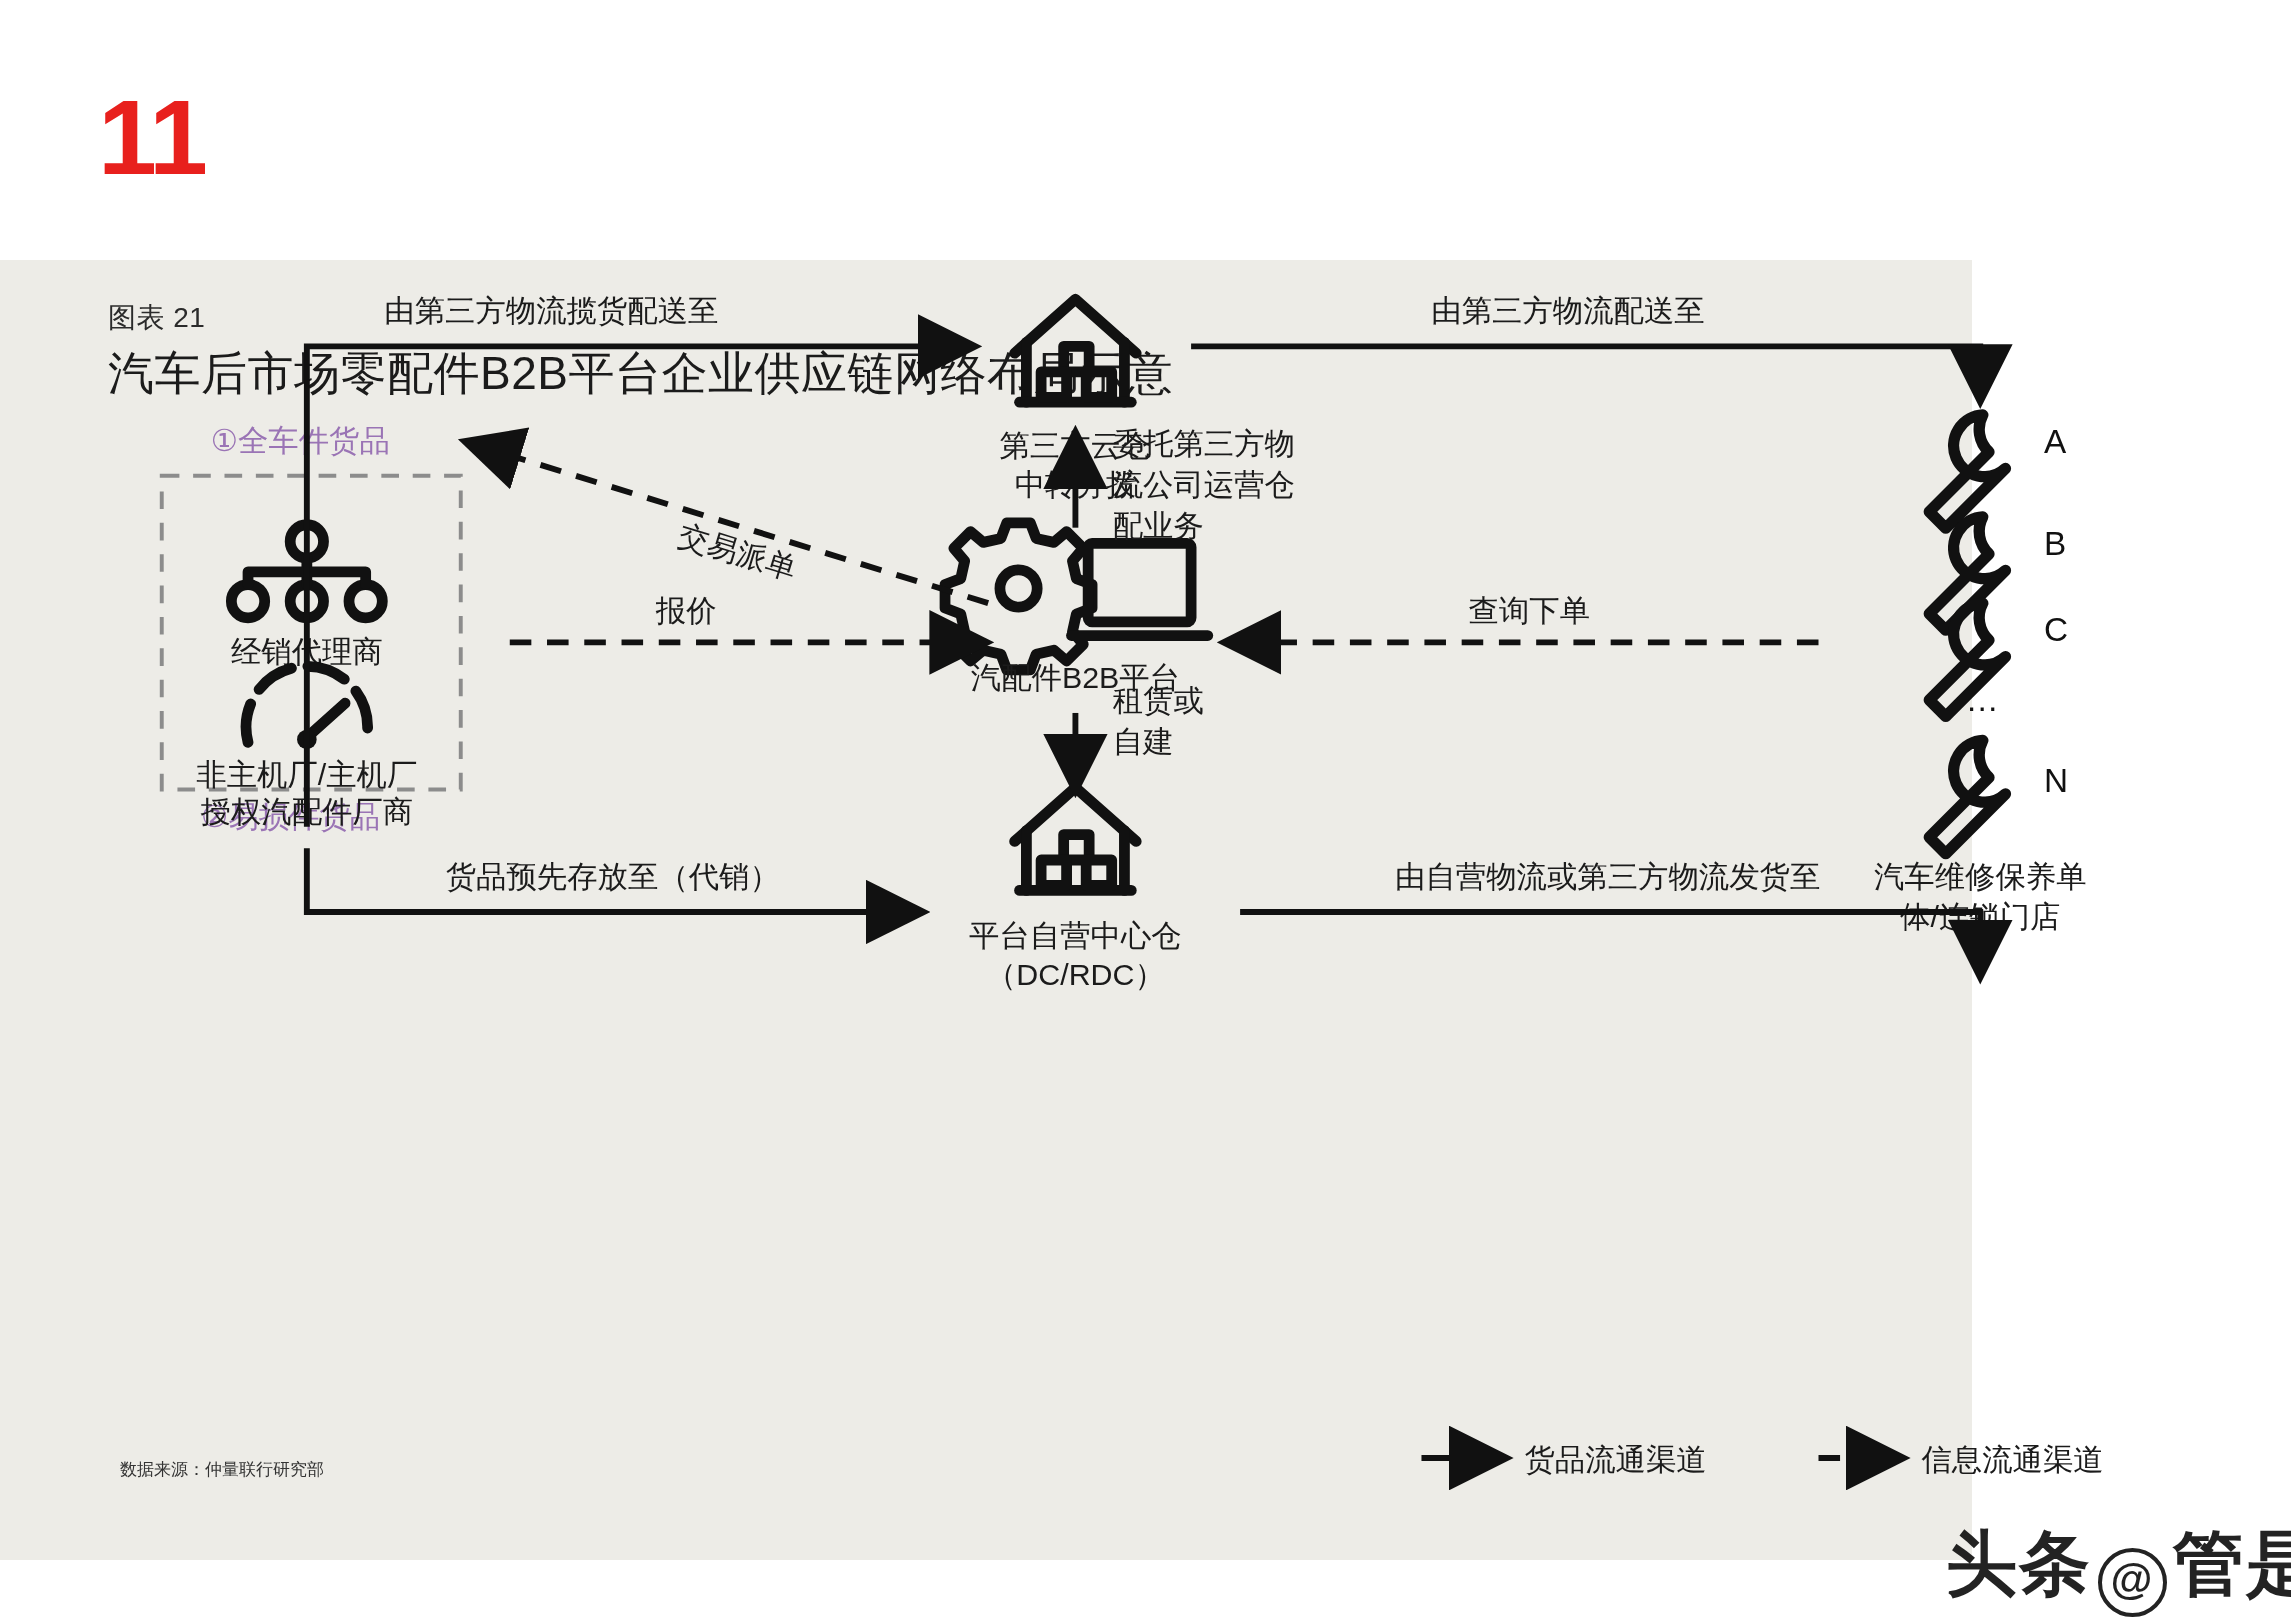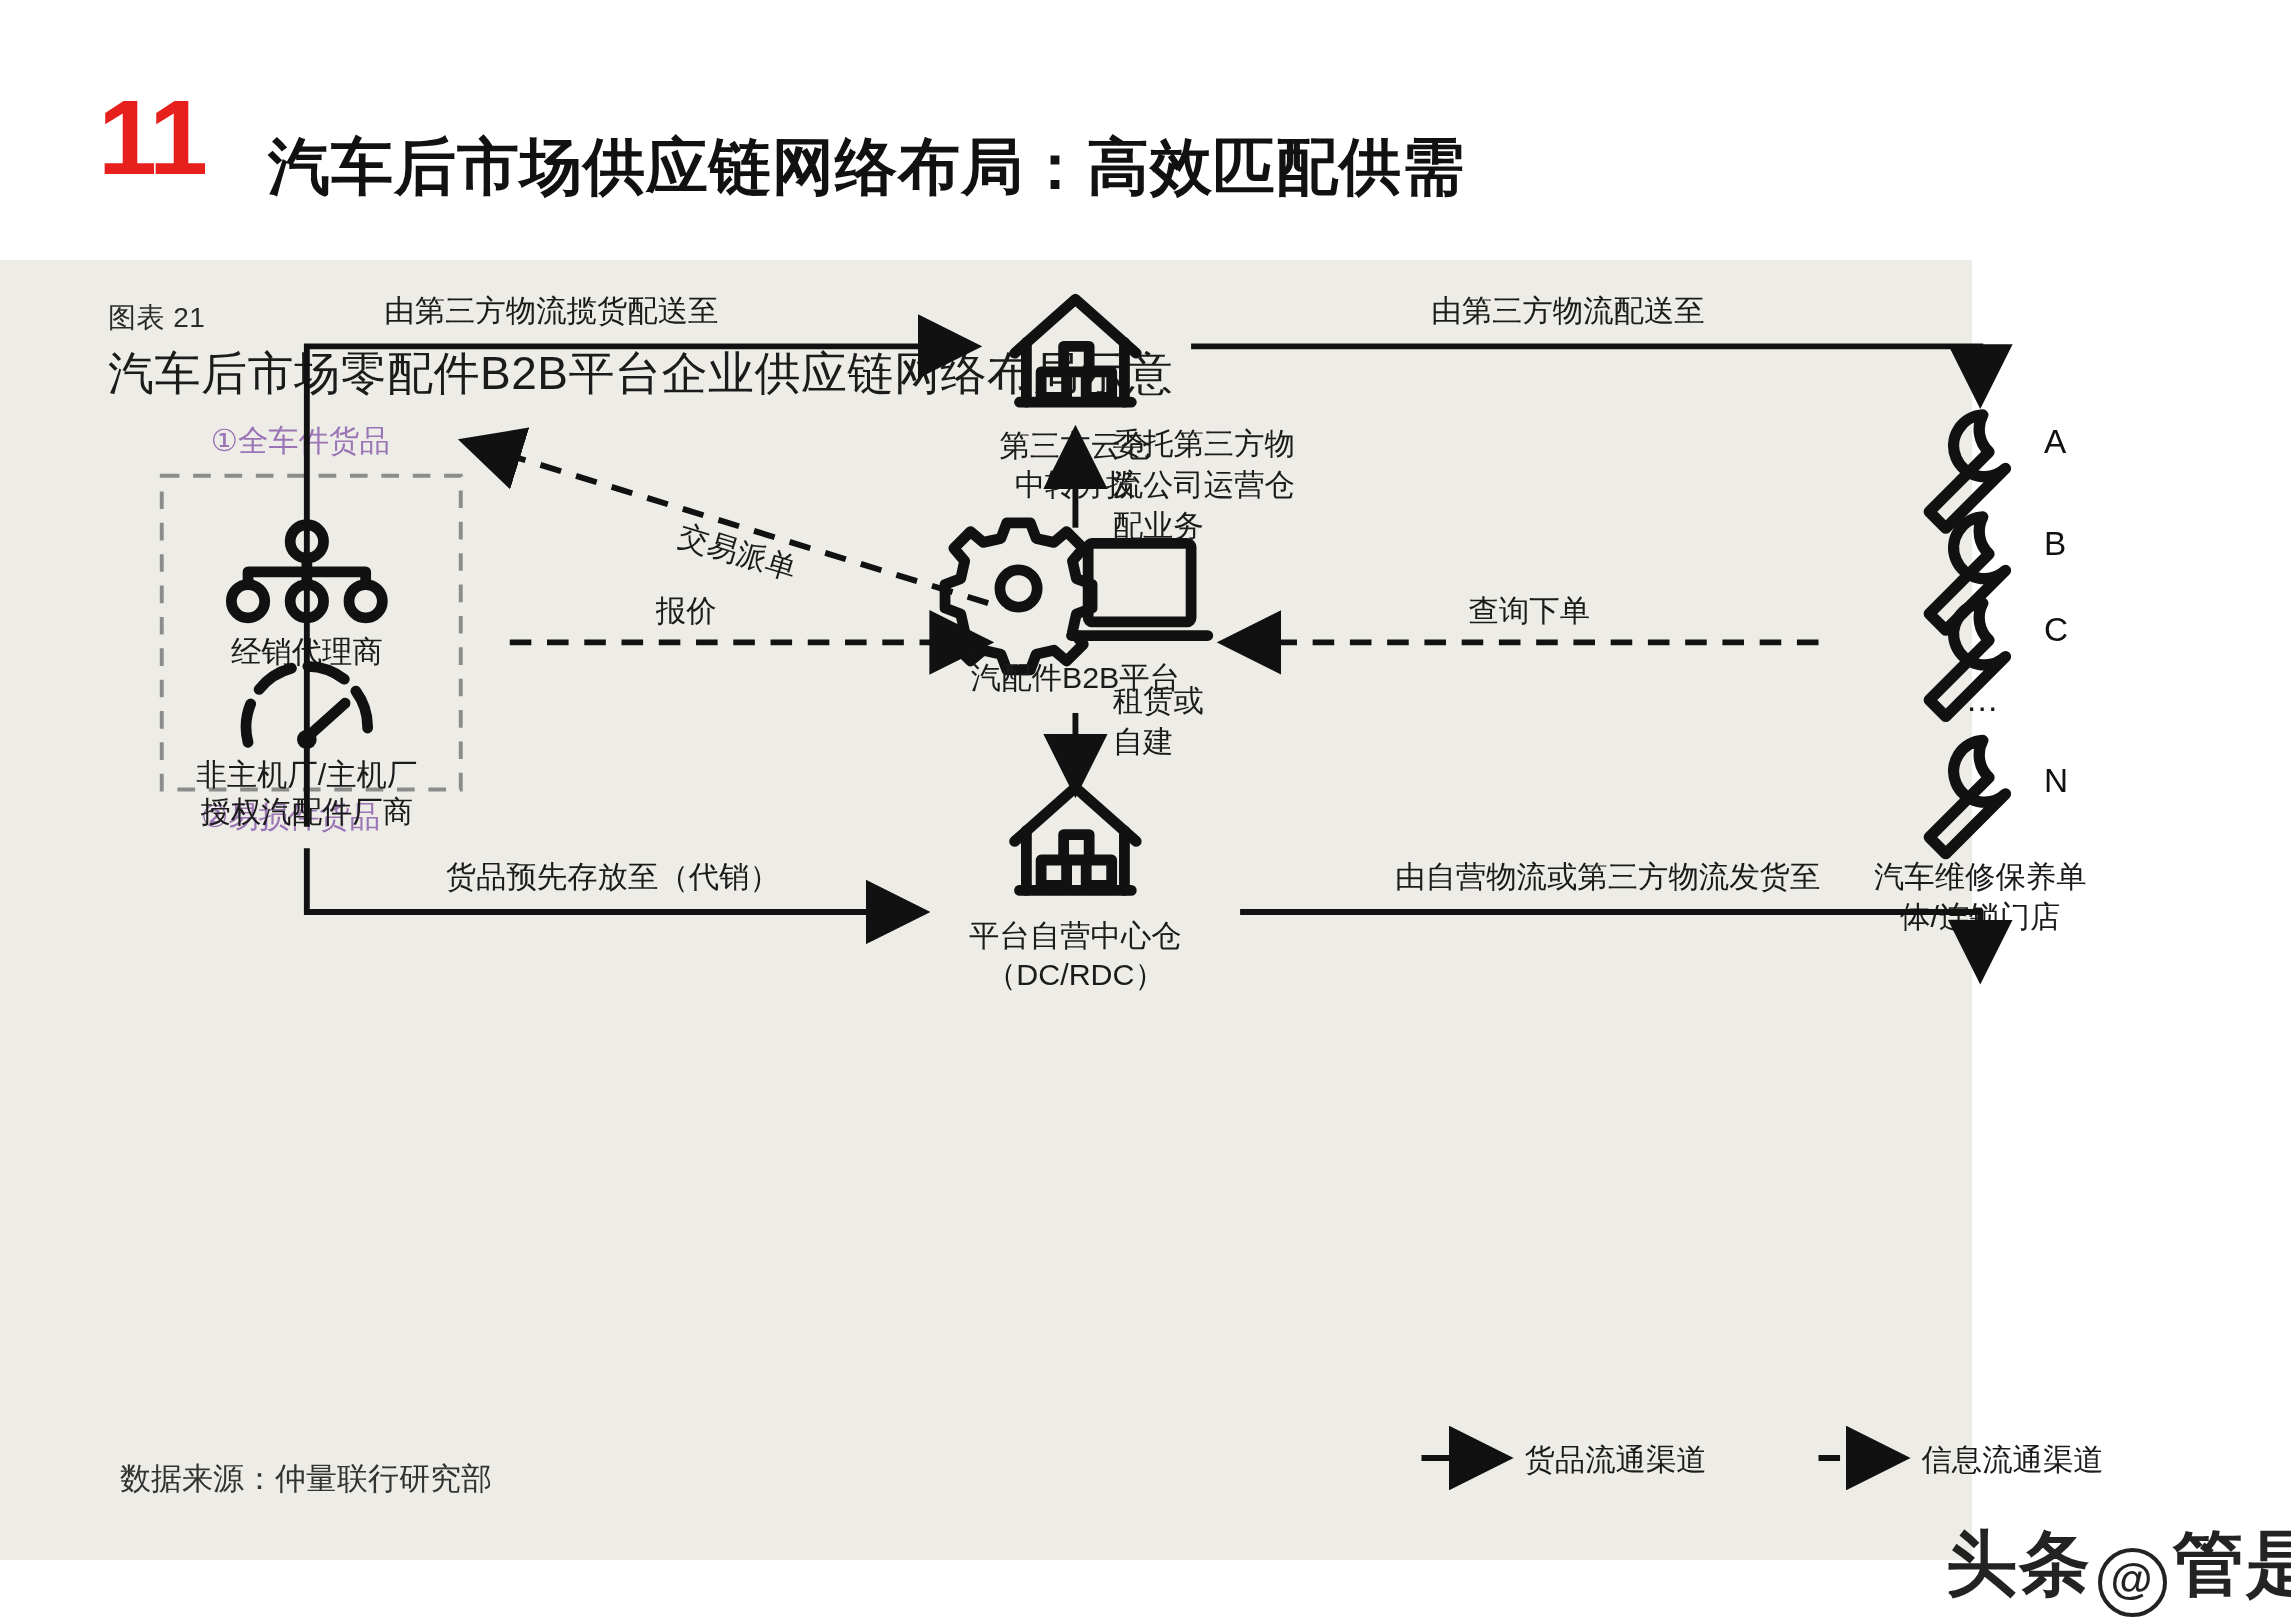"汽车后市场供应链网络布局：高效匹配供需" div { html: <div>汽车后市场供应链网络布局：高效匹配供需</div> -> none }
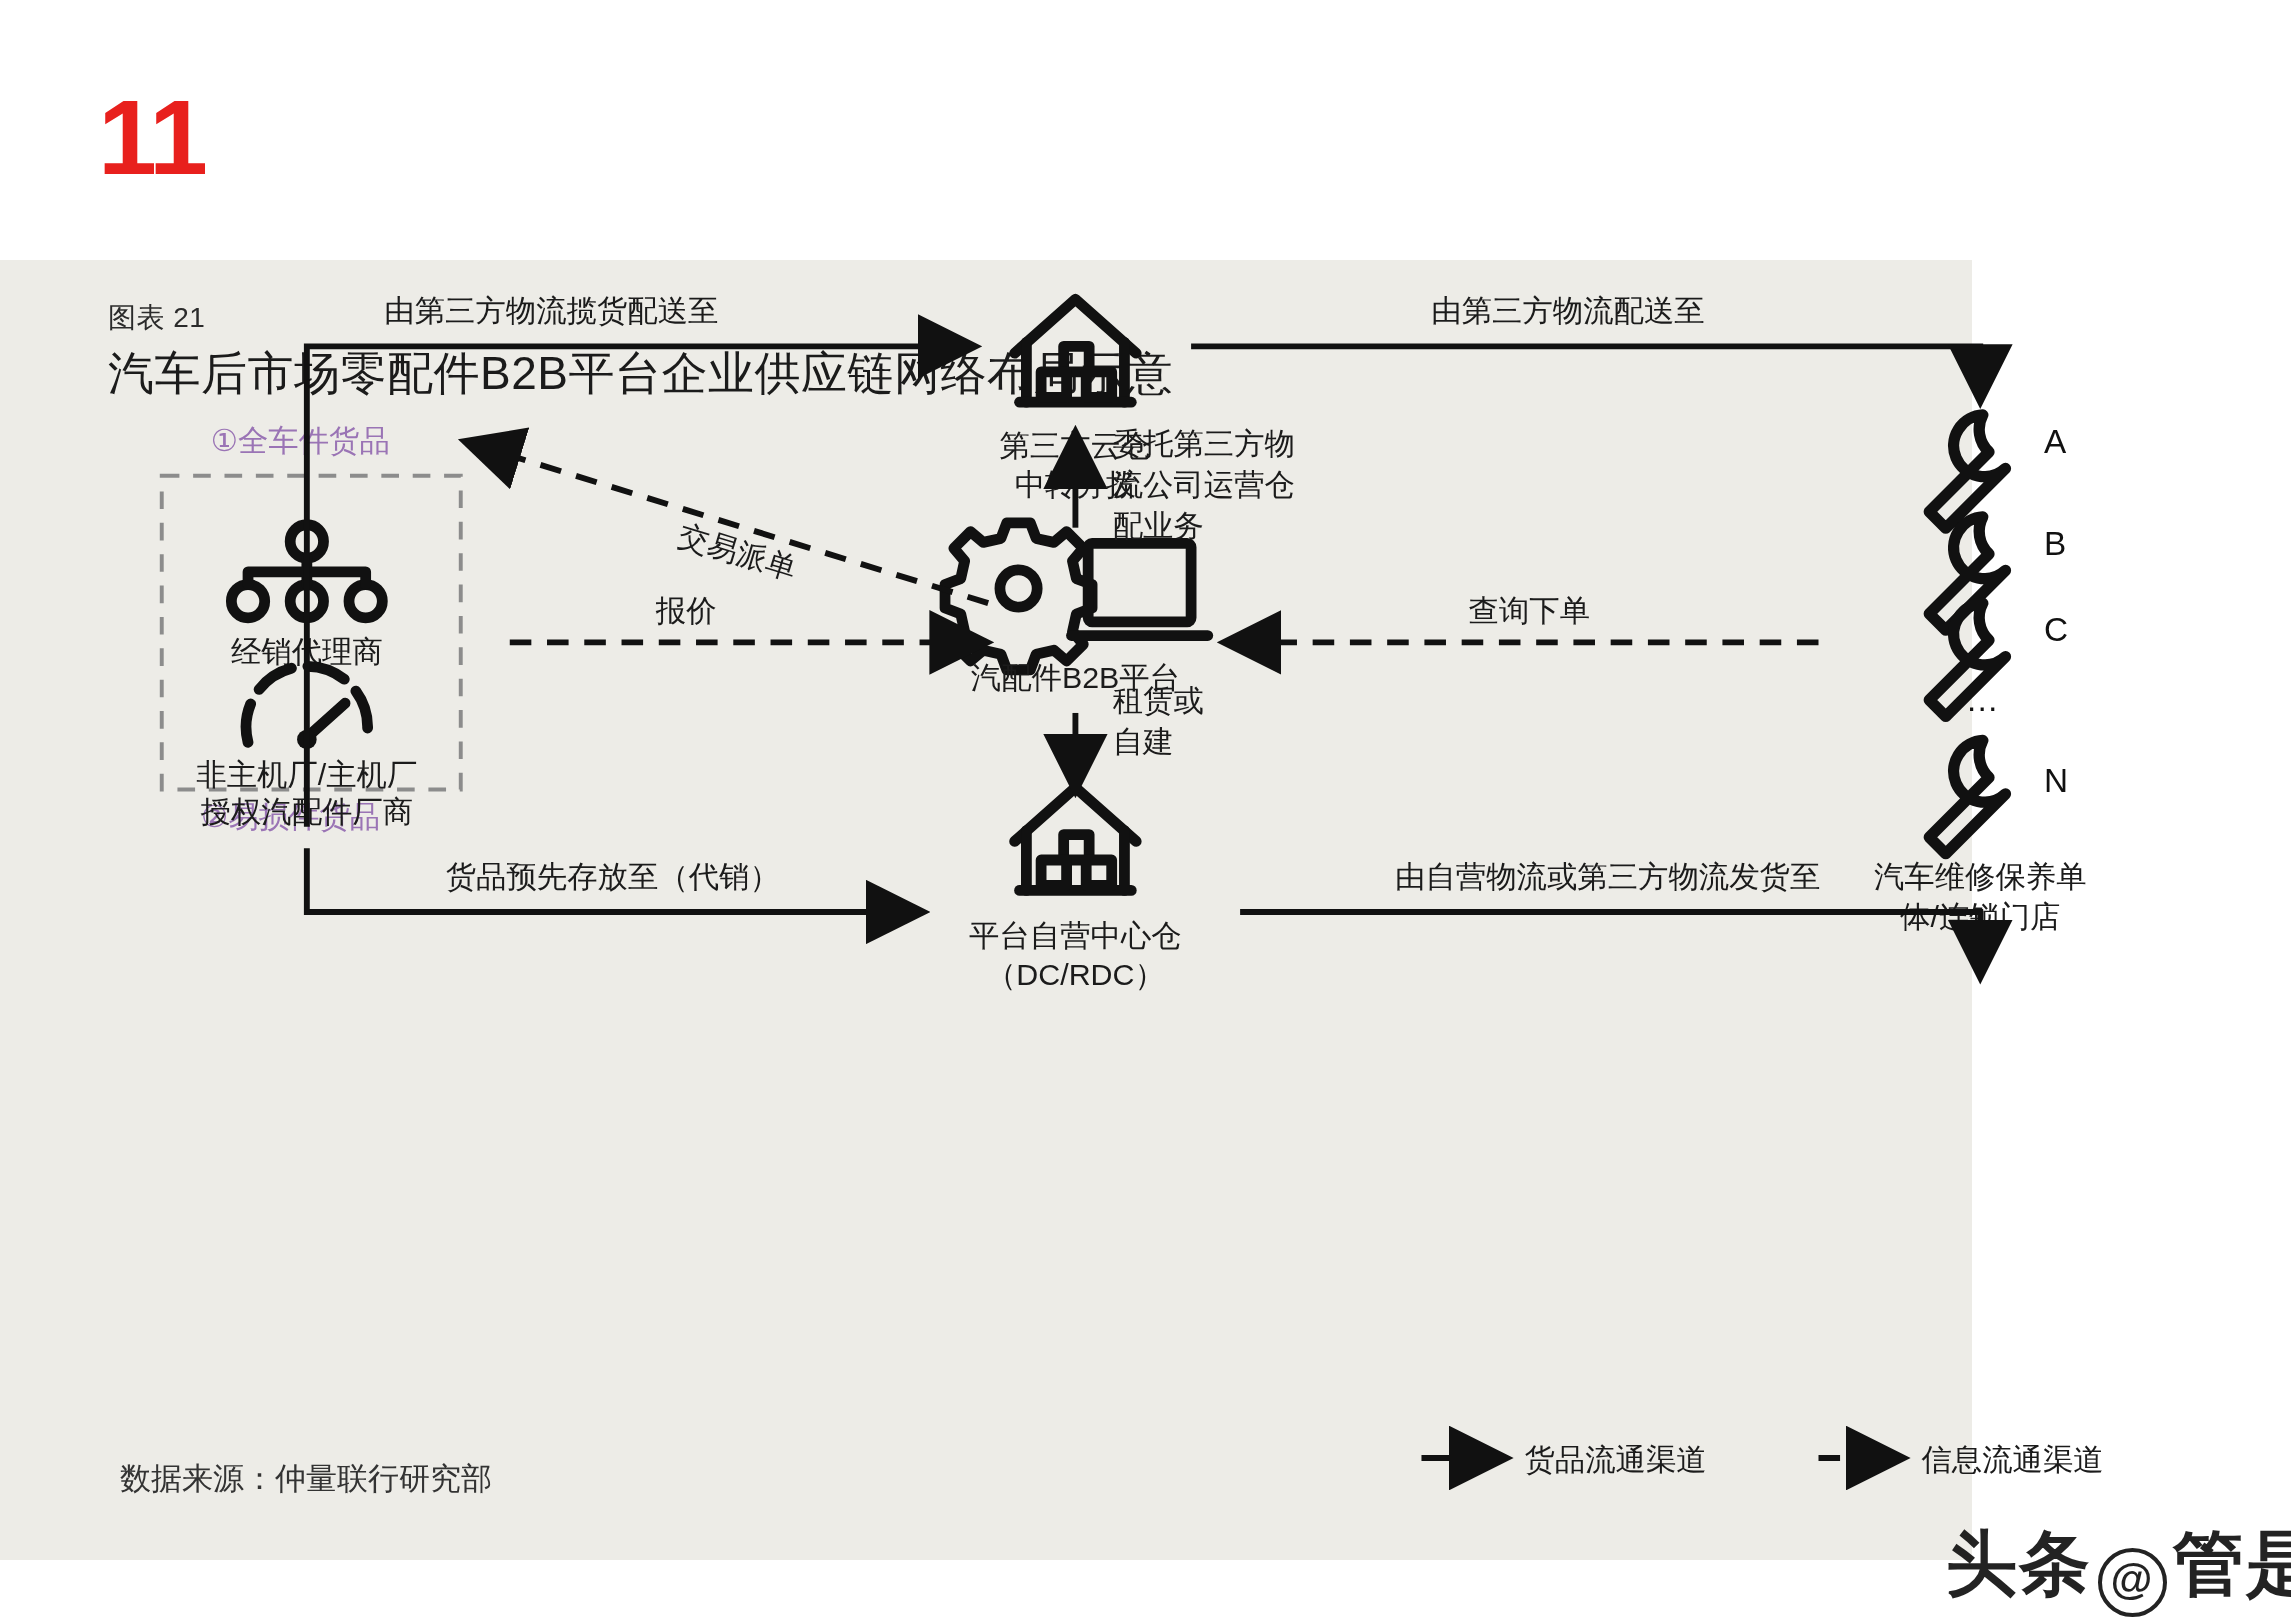"数据来源：仲量联行研究部" #source { font-size: 31px -> 17px }
